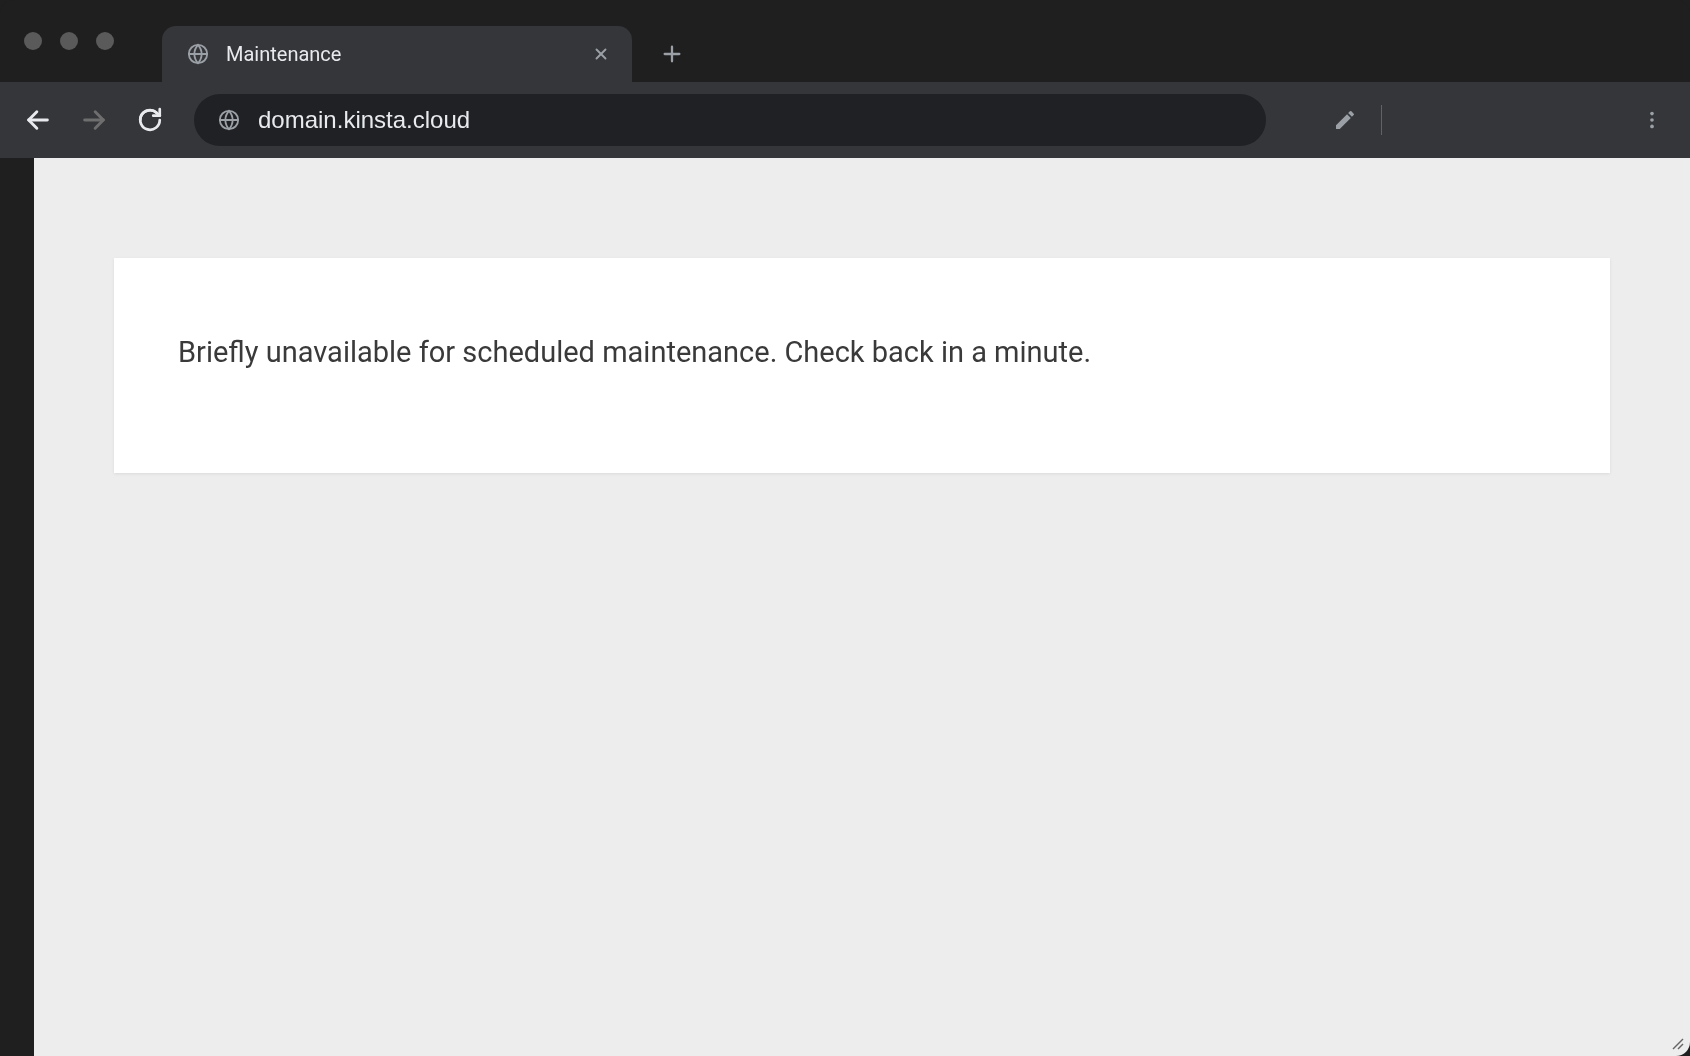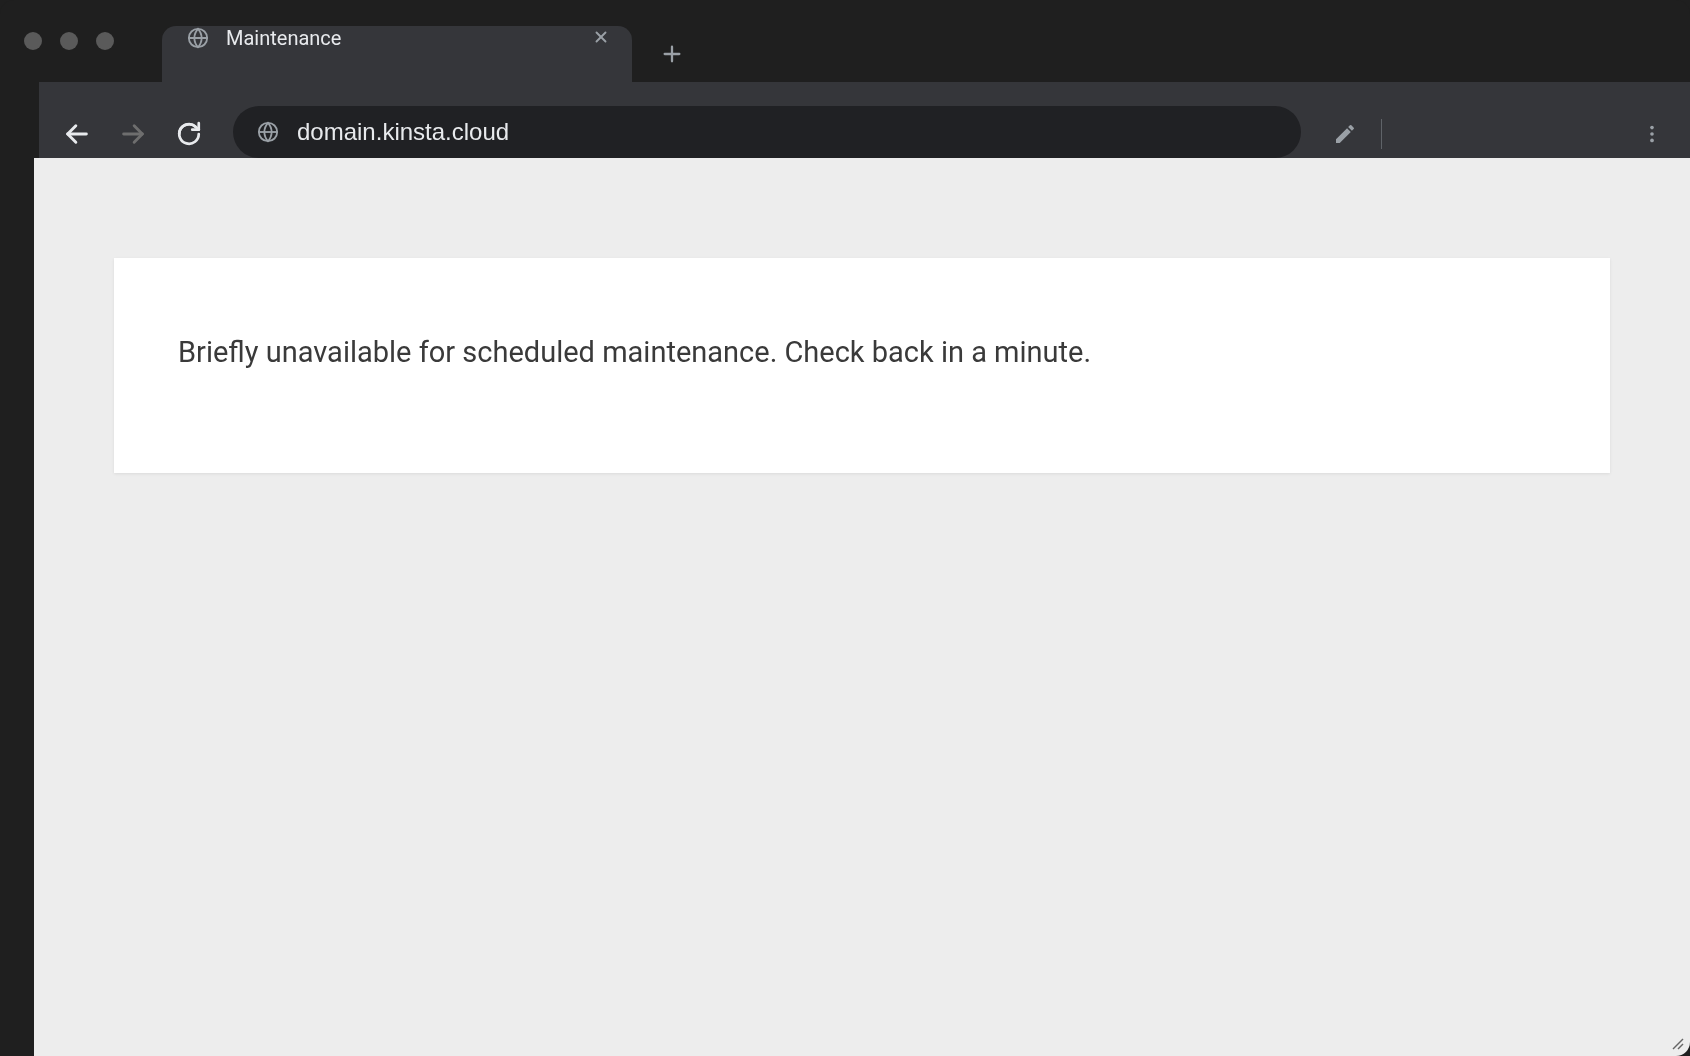"Maintenance" .tab { align-items: flex-start -> center }
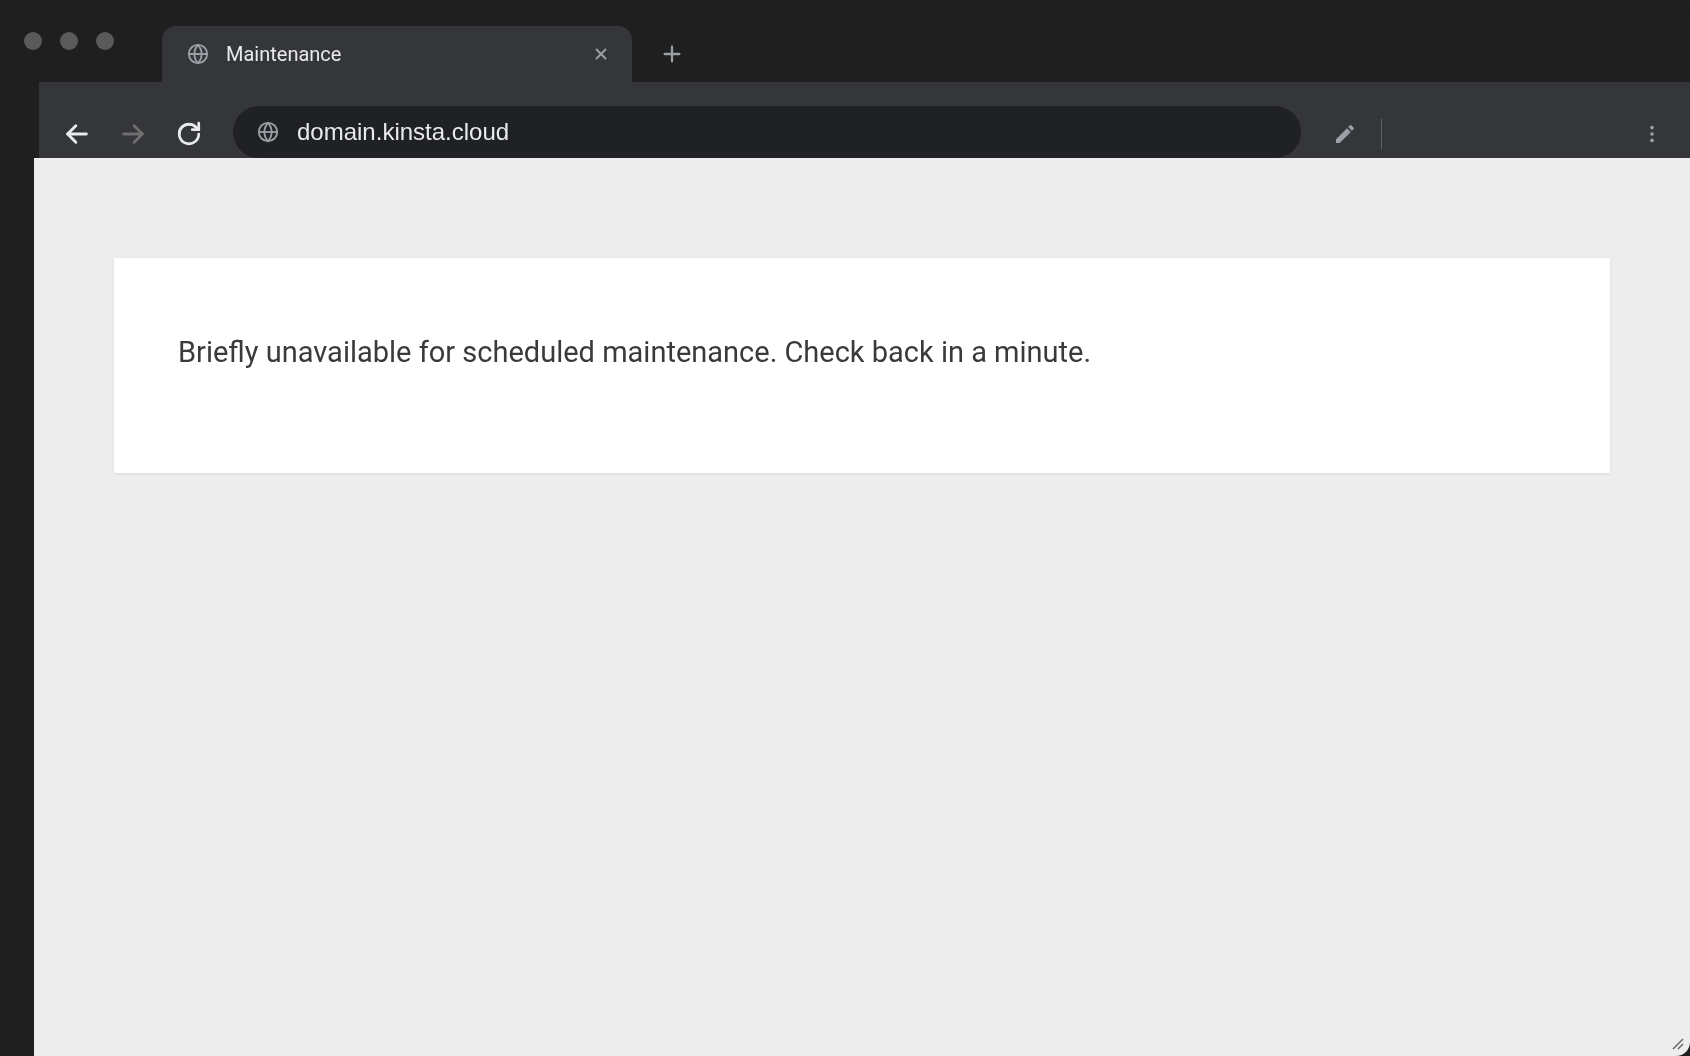"domain.kinsta.cloud" .toolbar { align-items: flex-end -> center; margin-left: 39px -> none }
